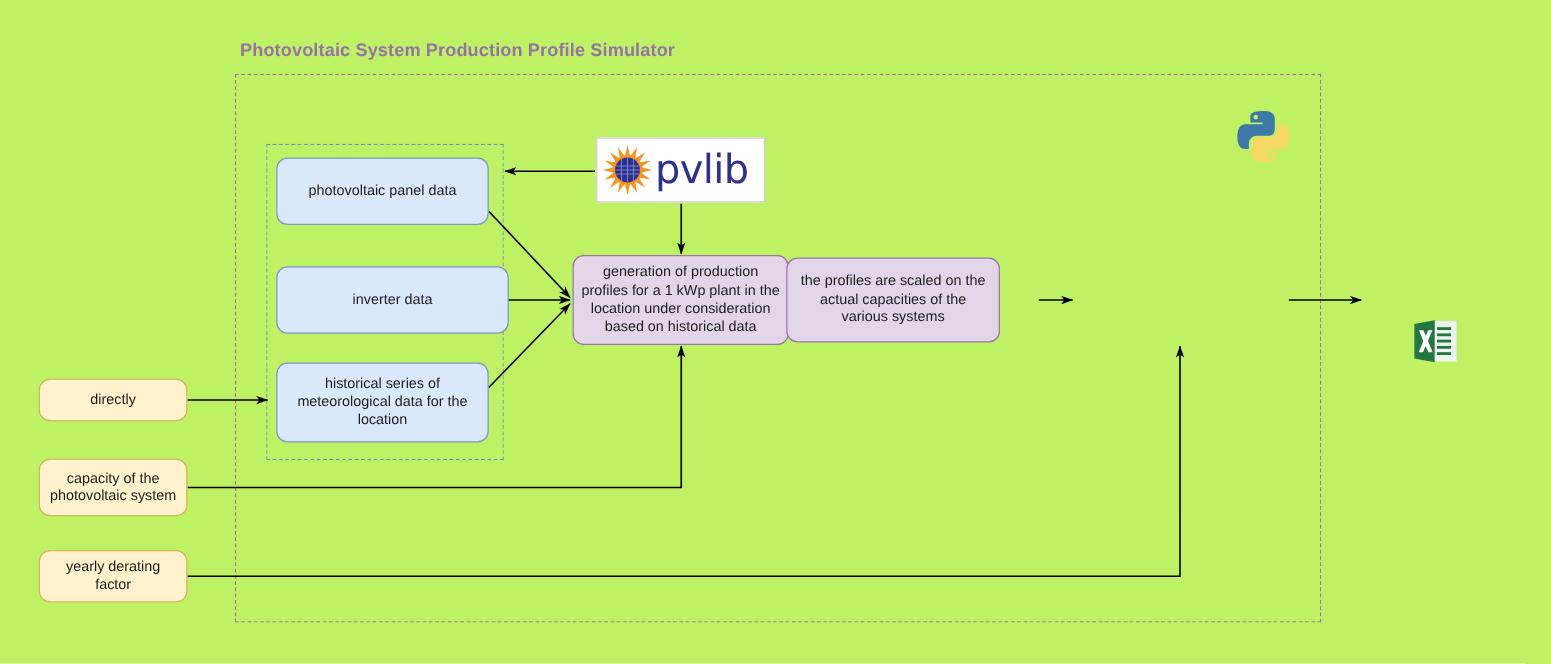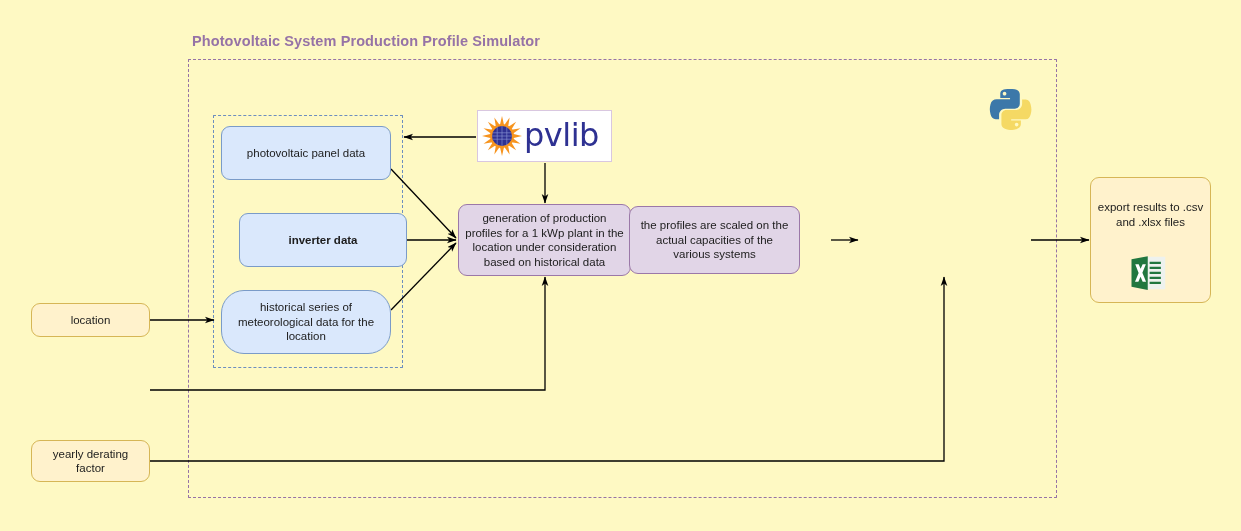"Photovoltaic System Production Profile" #canvas { background: #fef9c3 -> #bef264 }
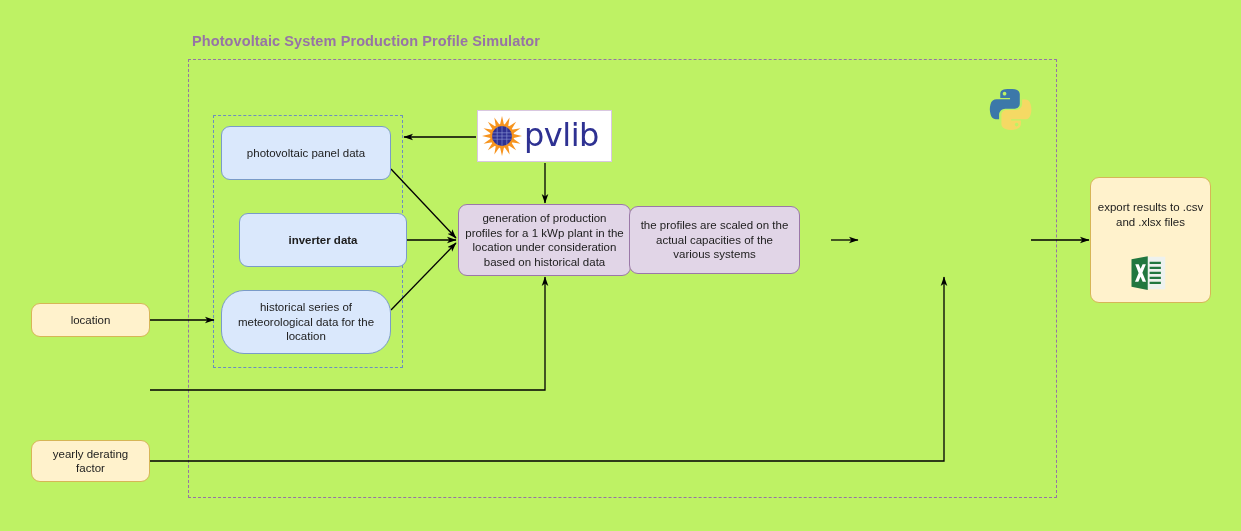"export results to .csv and" div.node { html: <div> <span>export results to .csv and .xlsx files</span> </div> -> none }
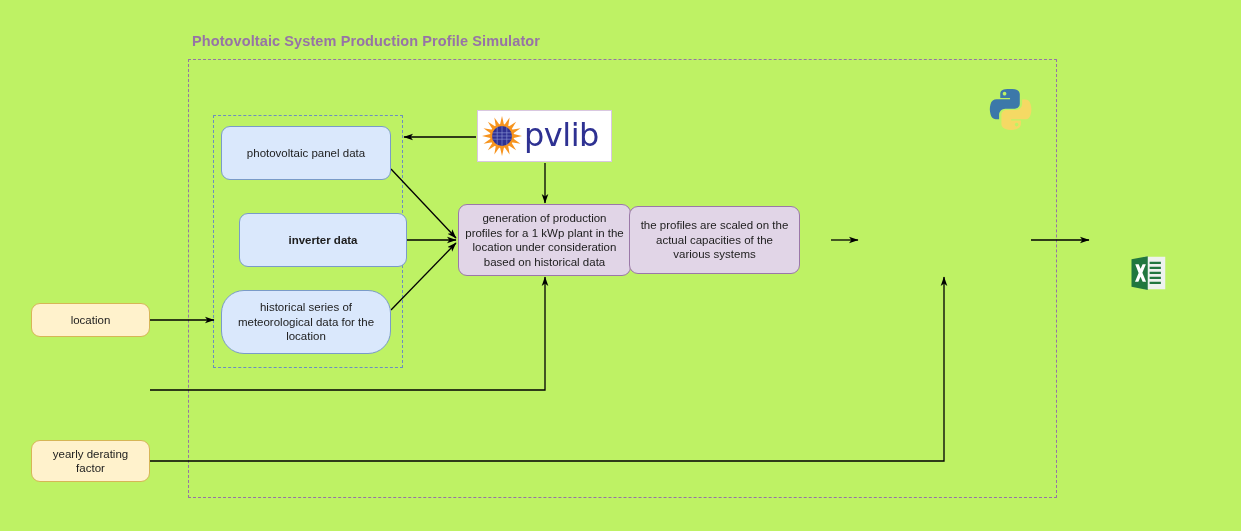"inverter data" div.node { font-weight: bold -> none; left: 239px -> 221px; width: 168px -> 186px }
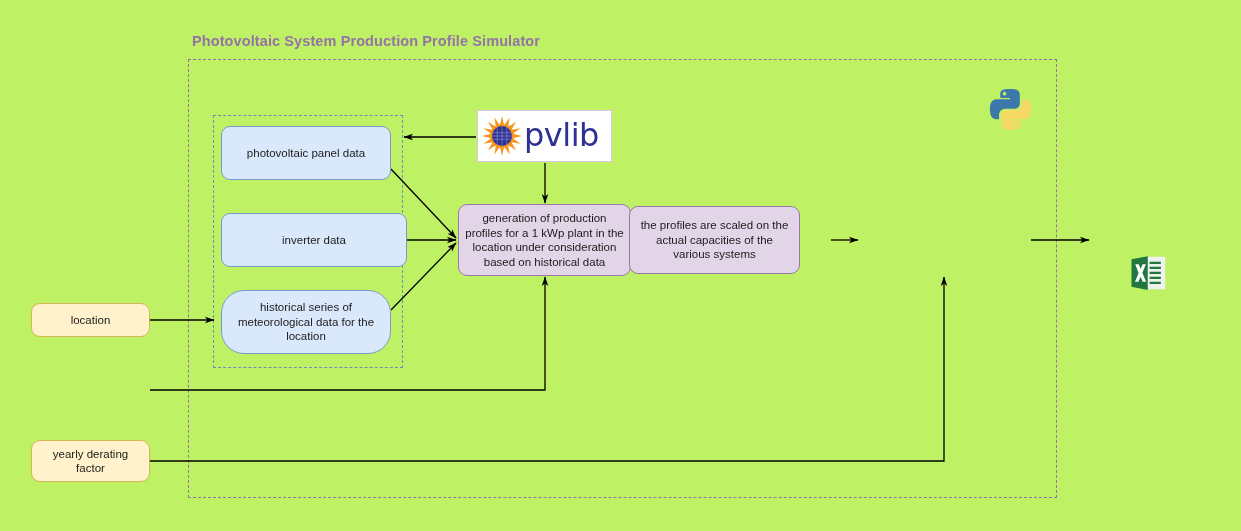"historical series of meteorological data" div.node { border-radius: 23px -> none }
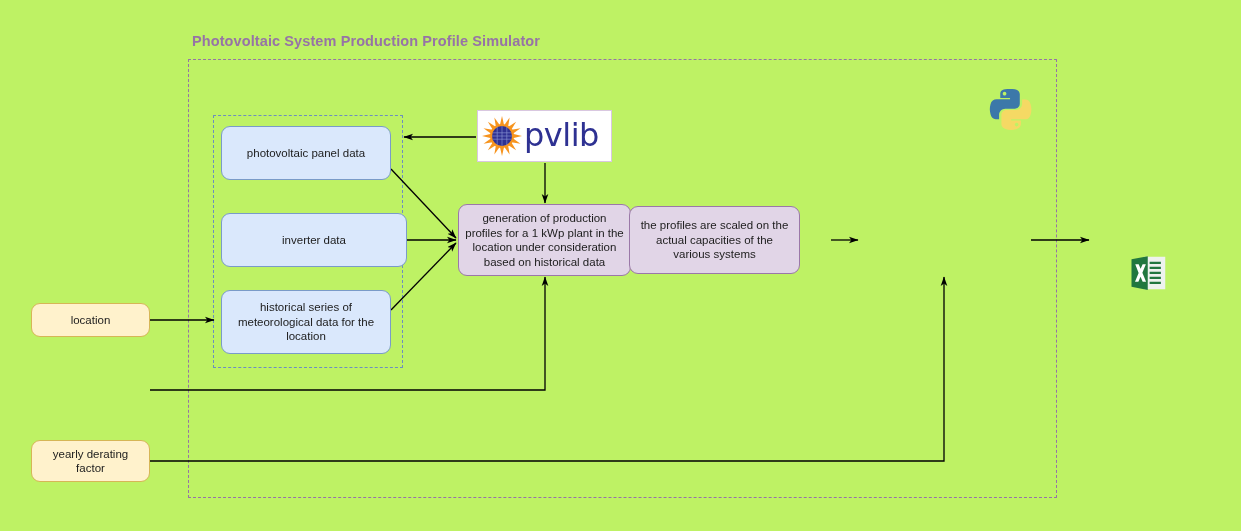"location" span.txt { text: location -> directly }
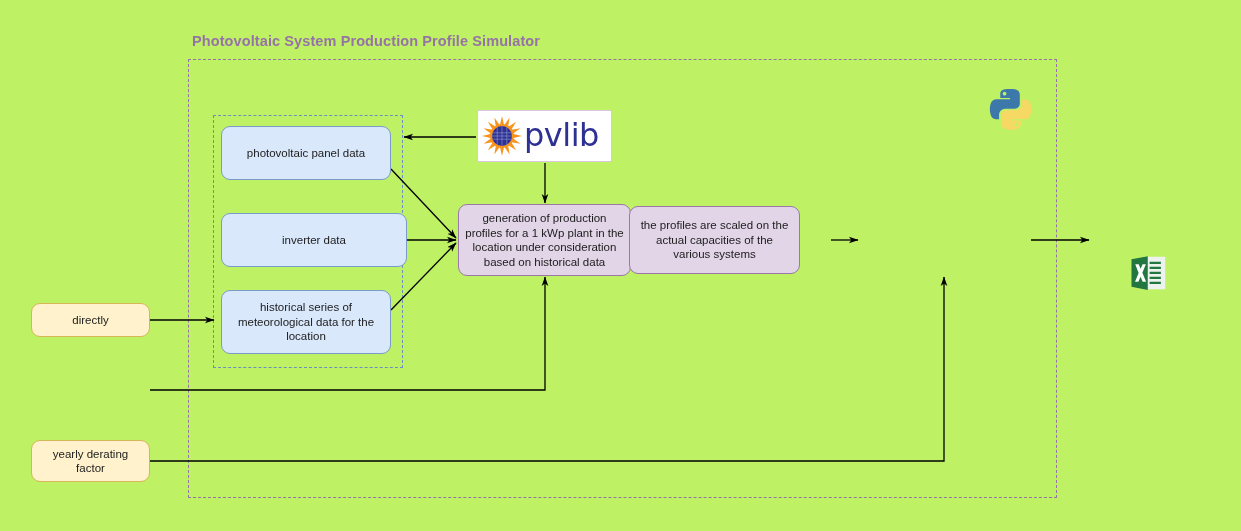"capacity of the photovoltaic system" div.node { html: none -> <div> <span>capacity of the photovoltaic system</span> </div> }
